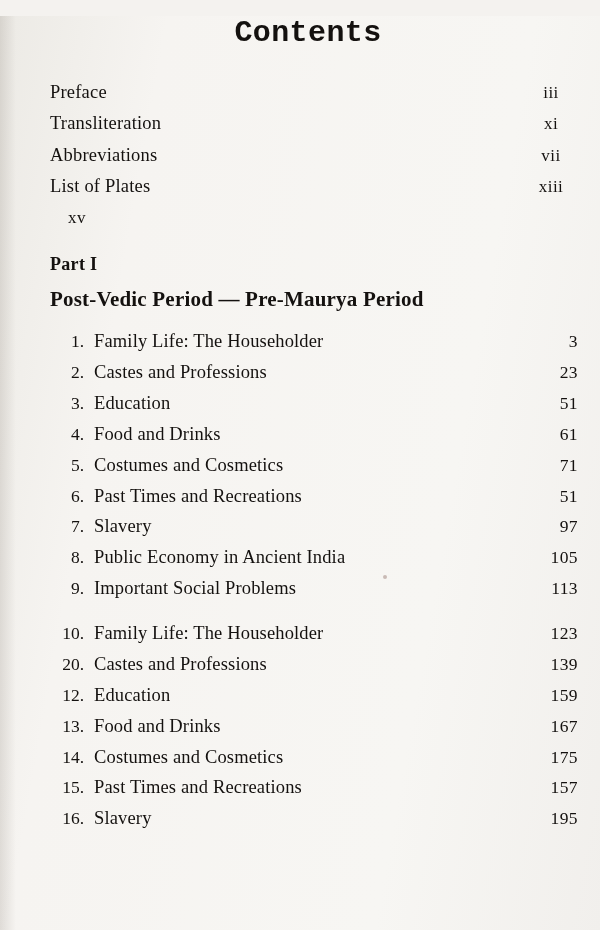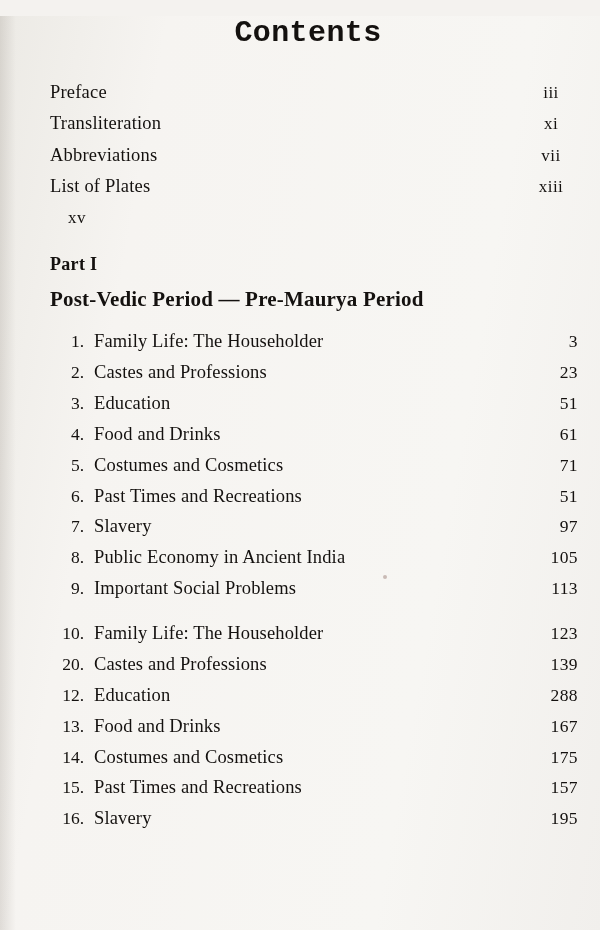"288" span.page-no { text: 288 -> 159 }
